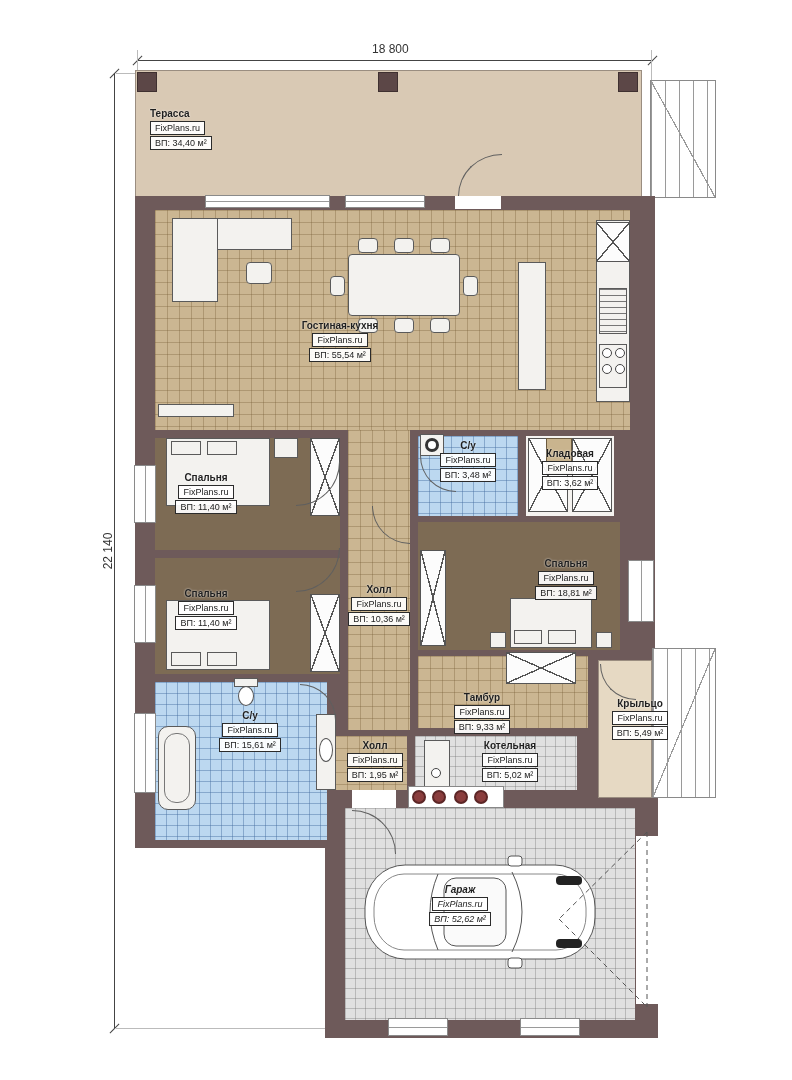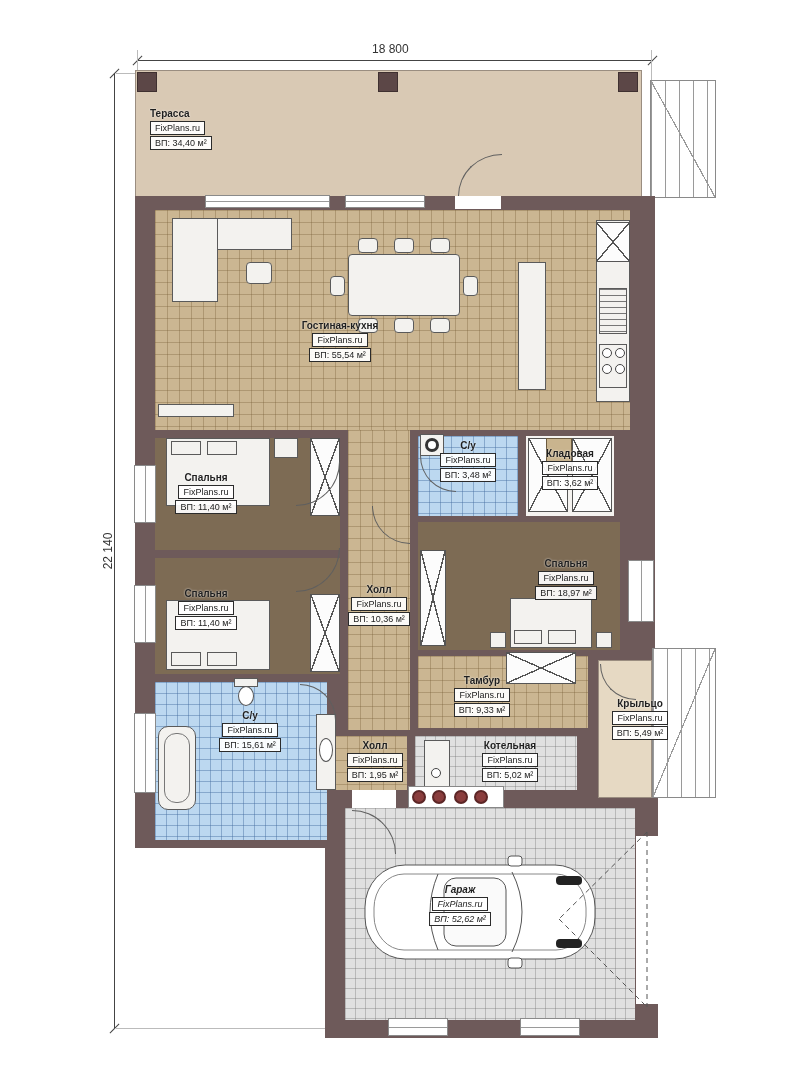"ВП: 18,97 м²" div.box { text: 18,97 -> 18,81 }
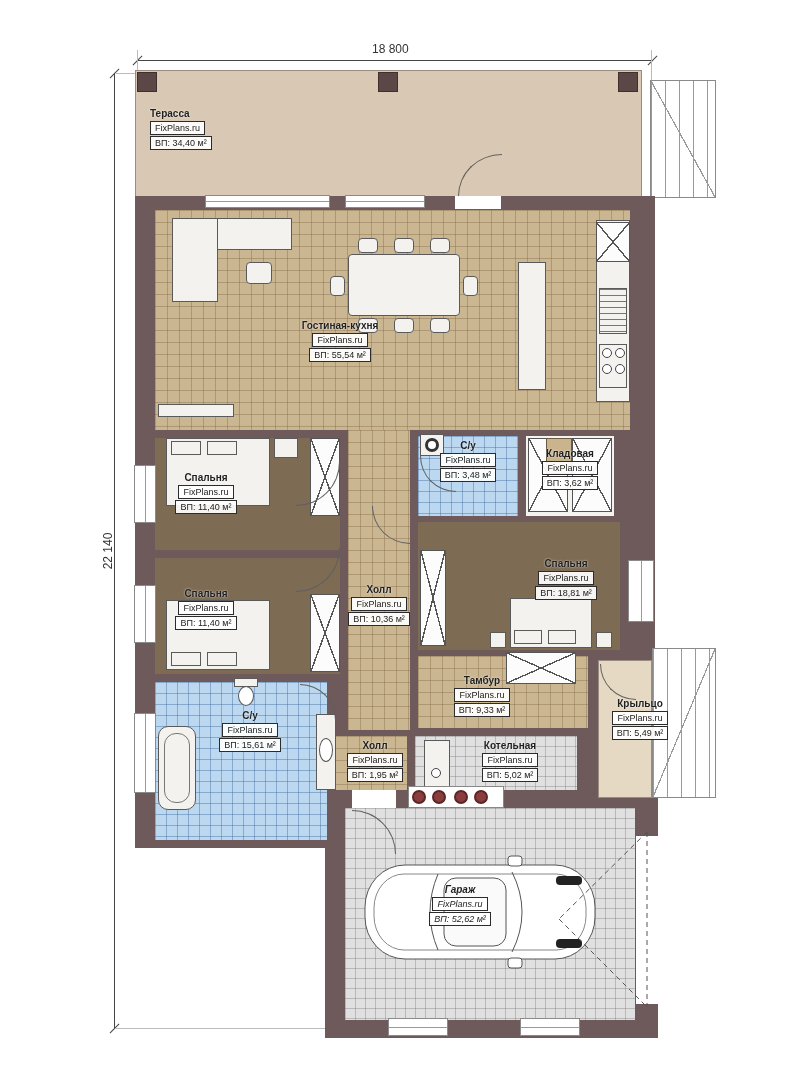"Тамбур" div.label { top: 675px -> 692px }
